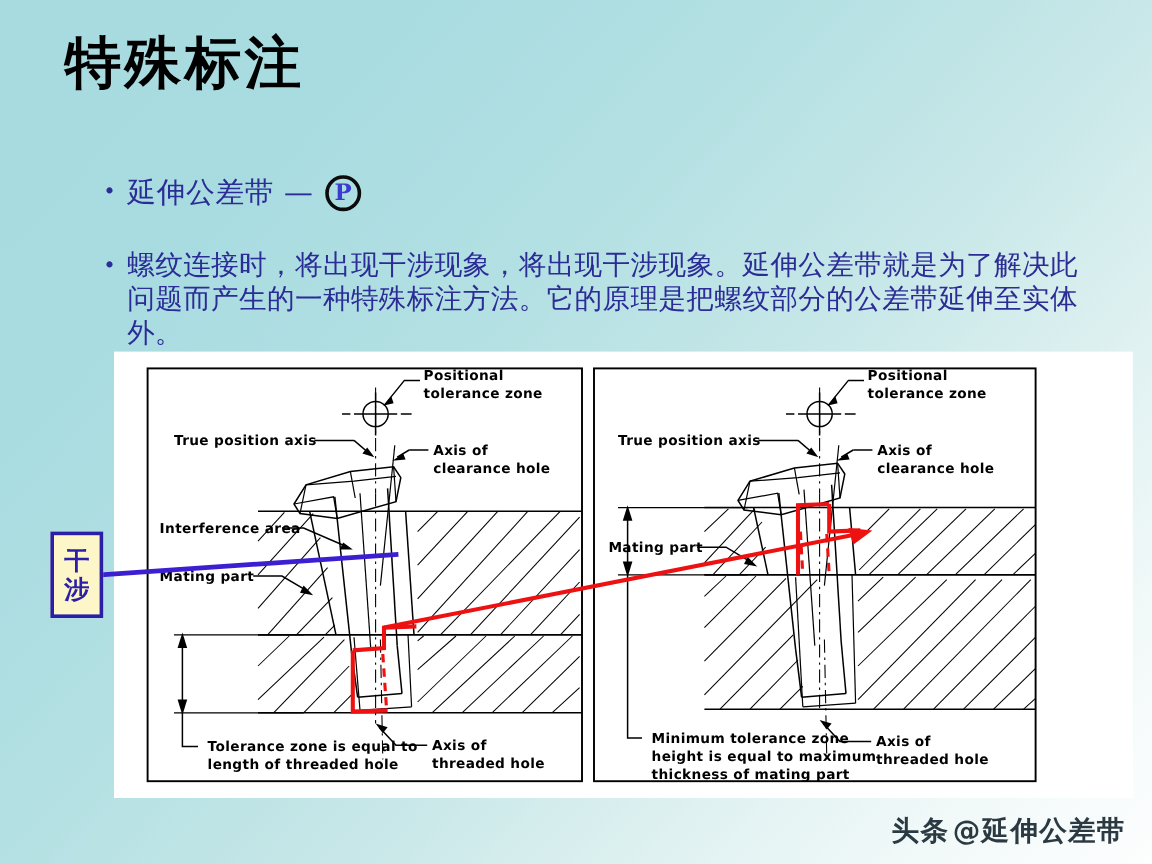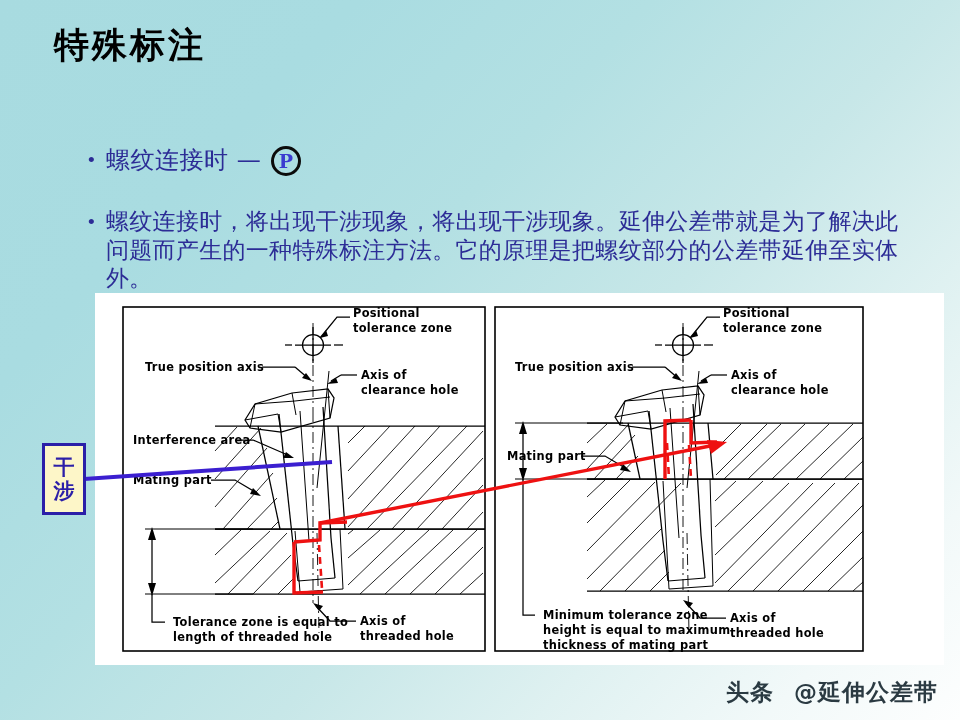"特殊标注" .slide-title { font-size: 35px -> 47px }
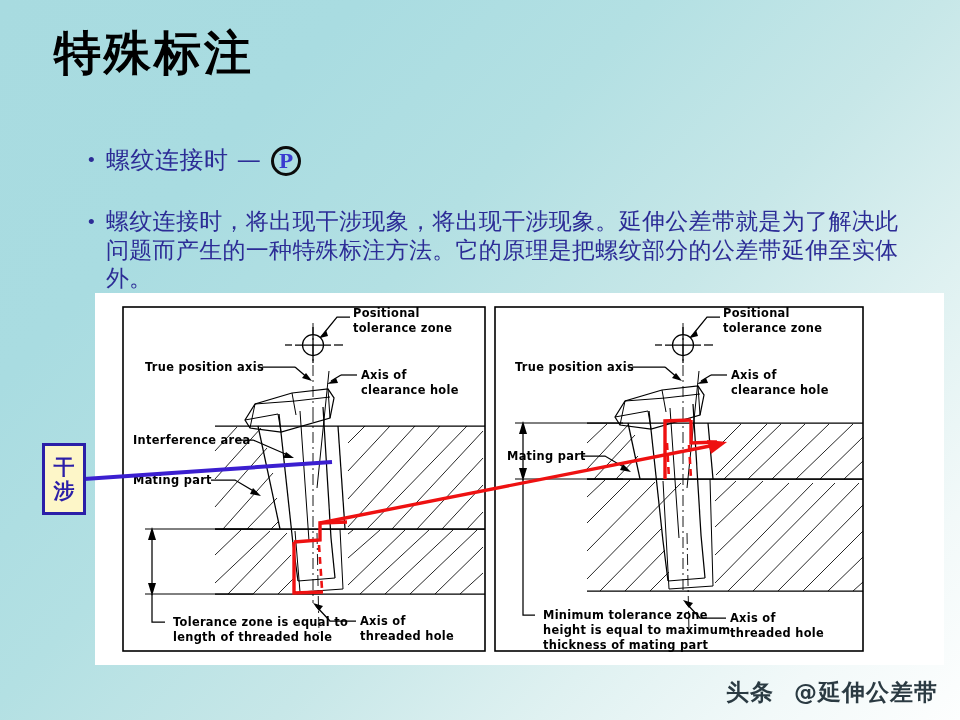"螺纹连接时 —" span { text: 螺纹连接时 -> 延伸公差带 }
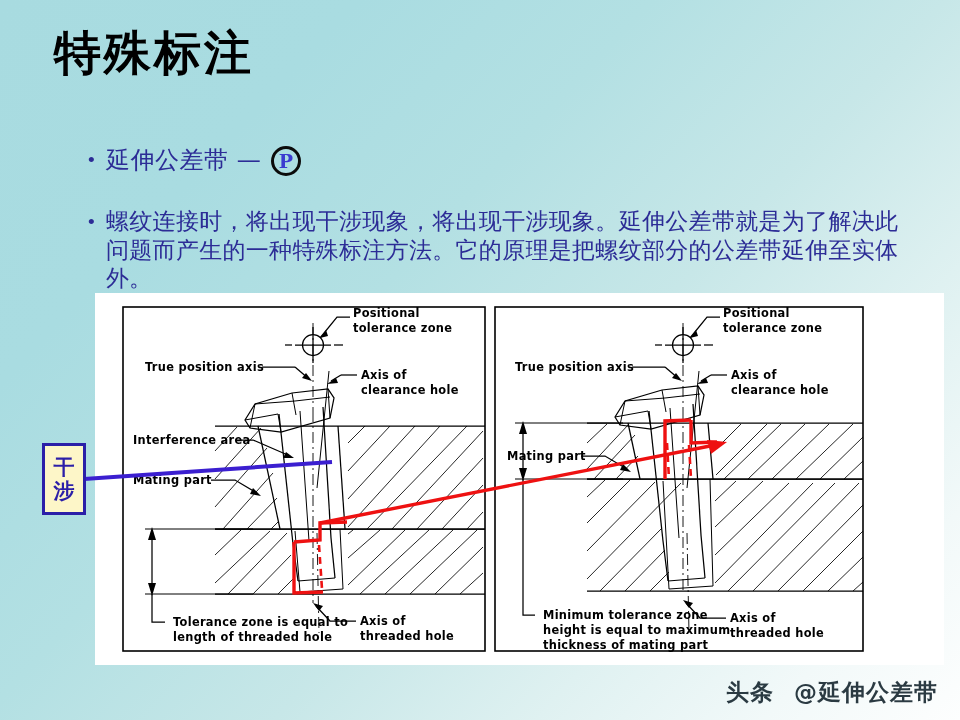"头条" .watermark { gap: 20px -> 3px }
